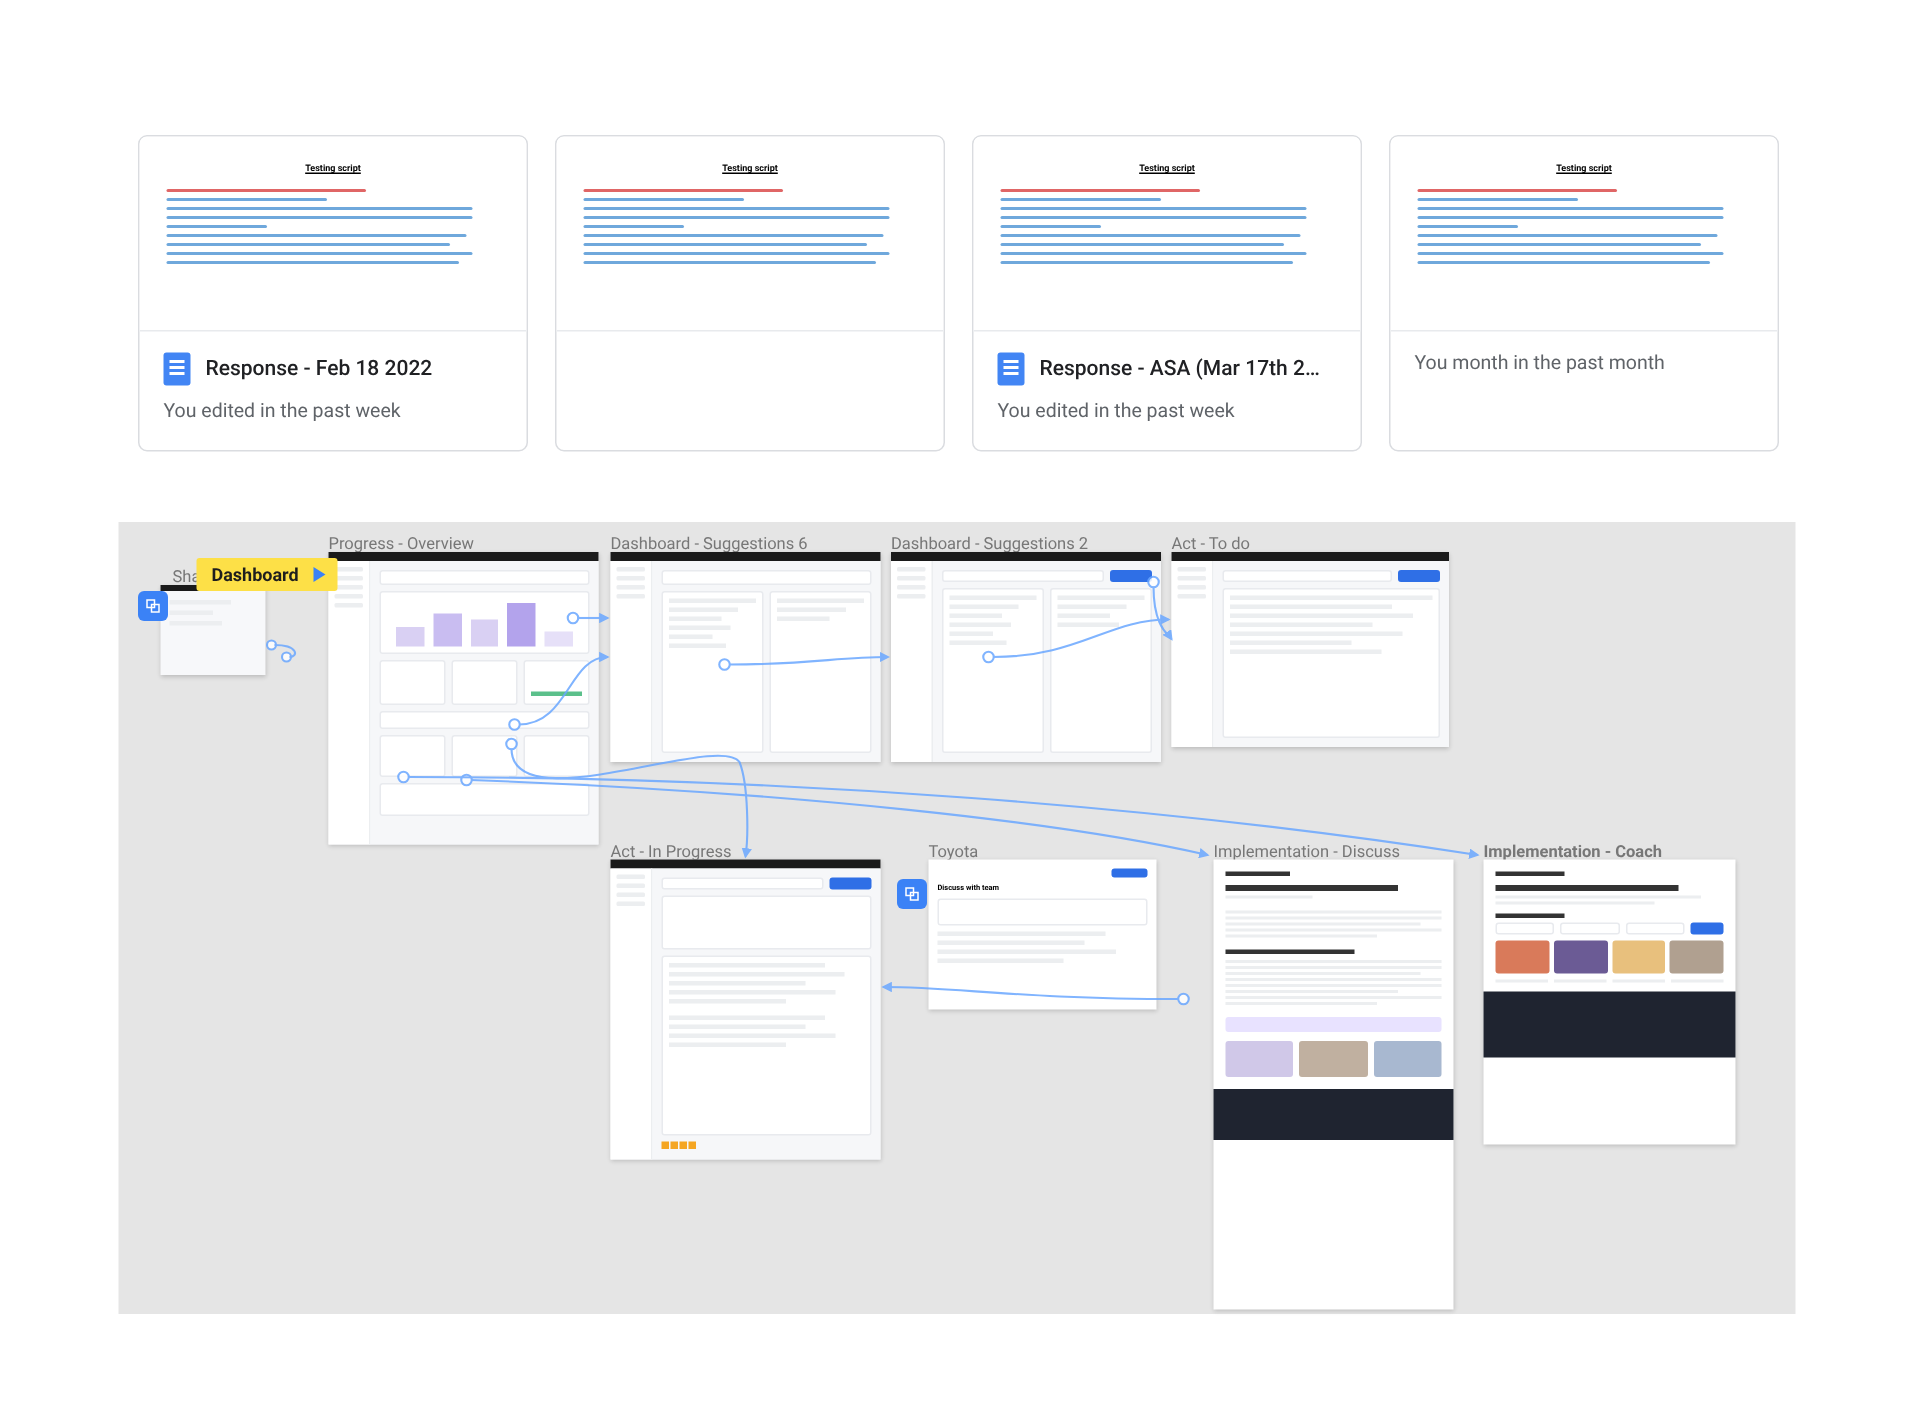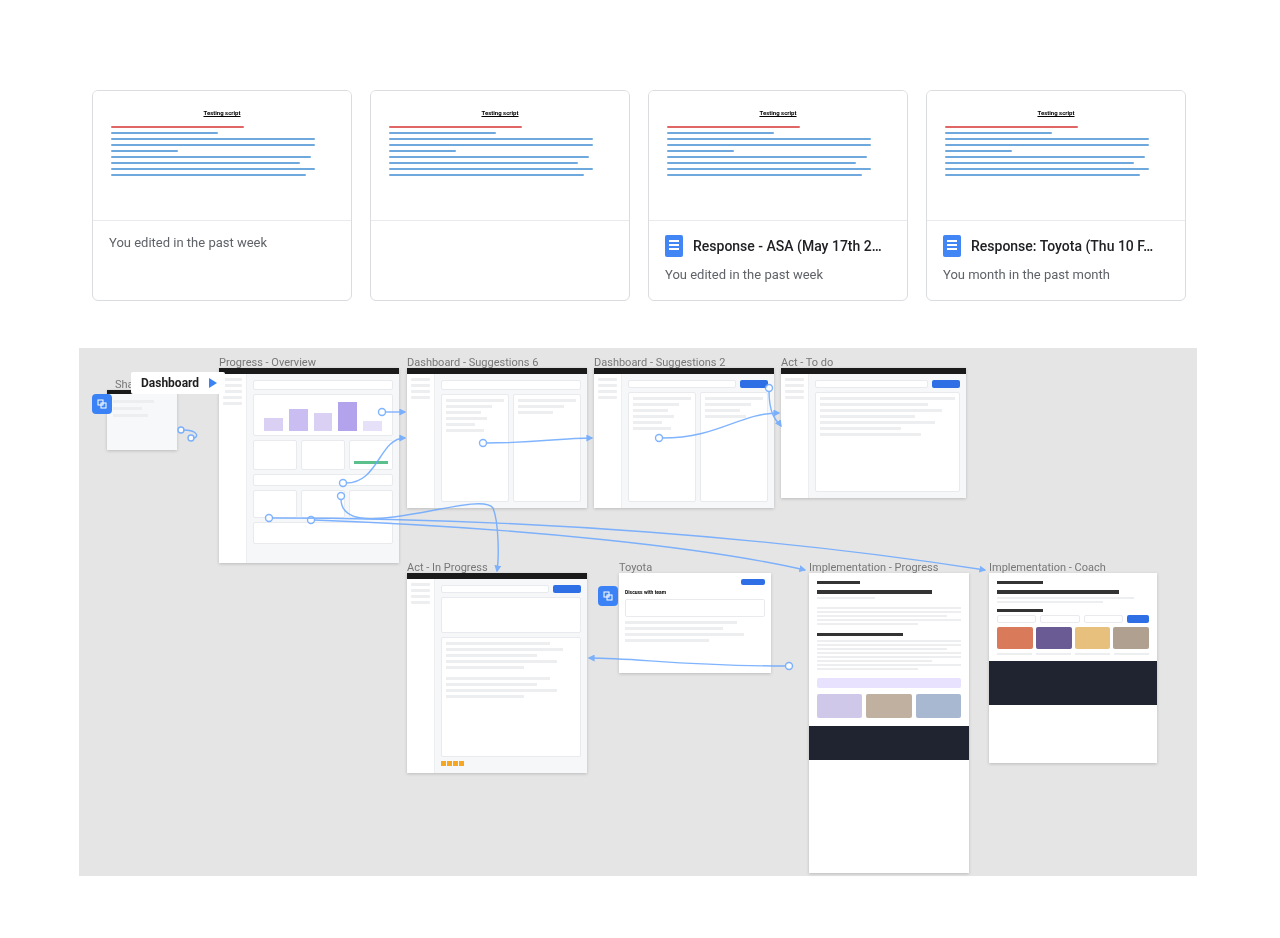"Response - Feb 18 2022" div.doc-title-row { html: none -> <div> <div></div> <div>Response - Feb 18 2022</div> </div> }
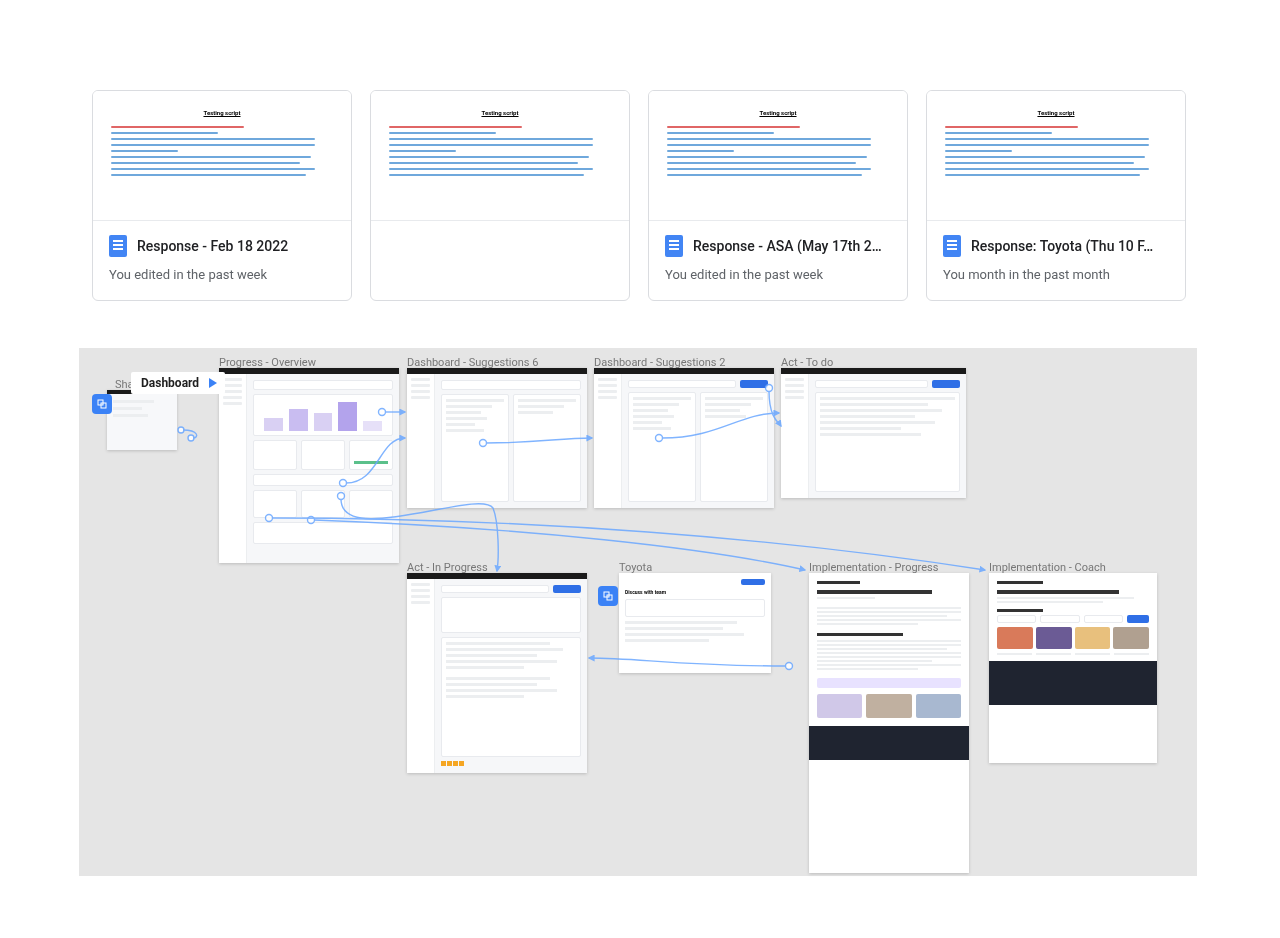"Response - ASA (May 17th" div.doc-title { text: May -> Mar }
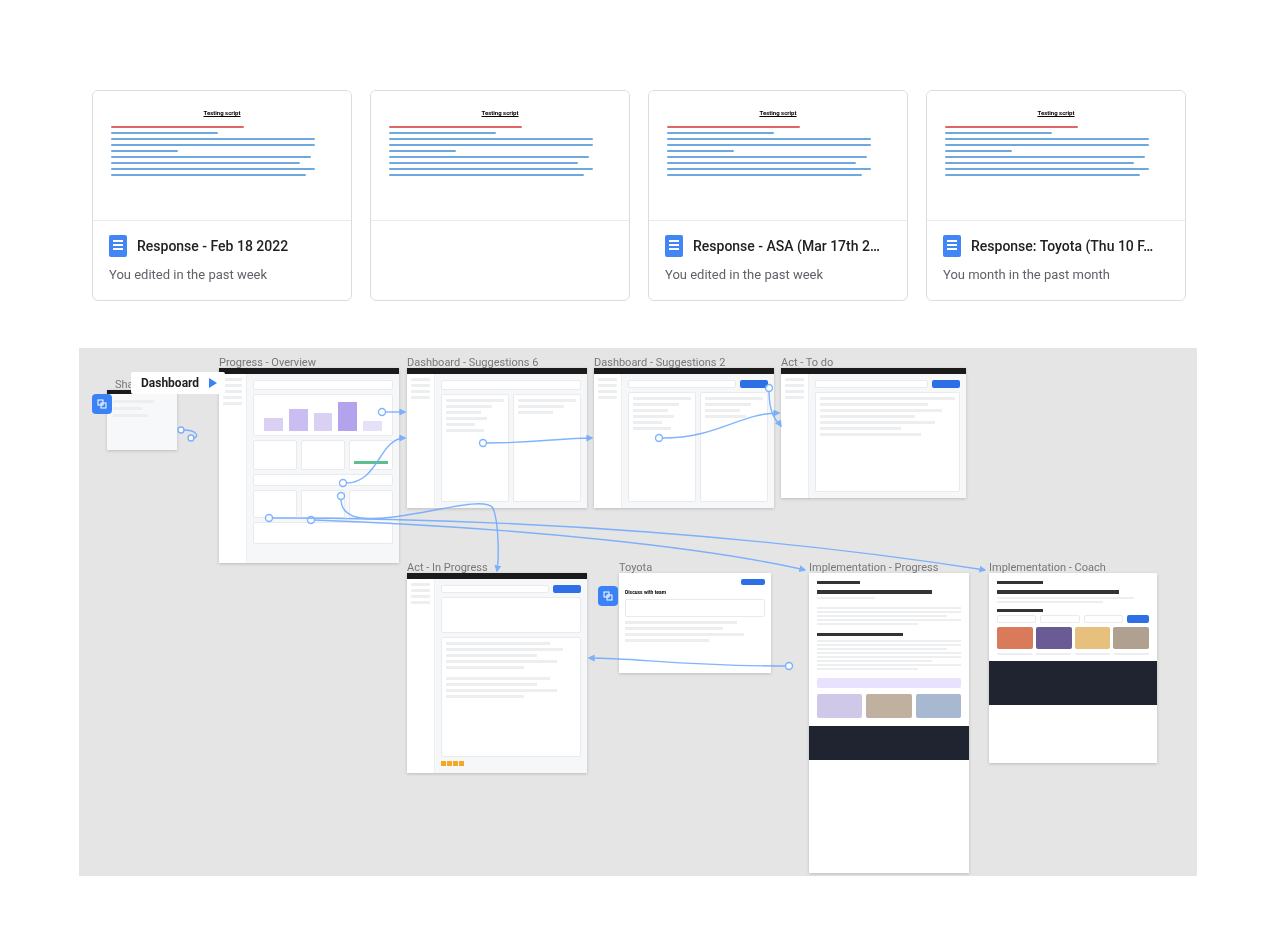"Response: Toyota (Thu 10 F…" div.doc-title-row { html: <div> <div></div> <div>Response: Toyota (Thu 10 F…</div> </div> -> none }
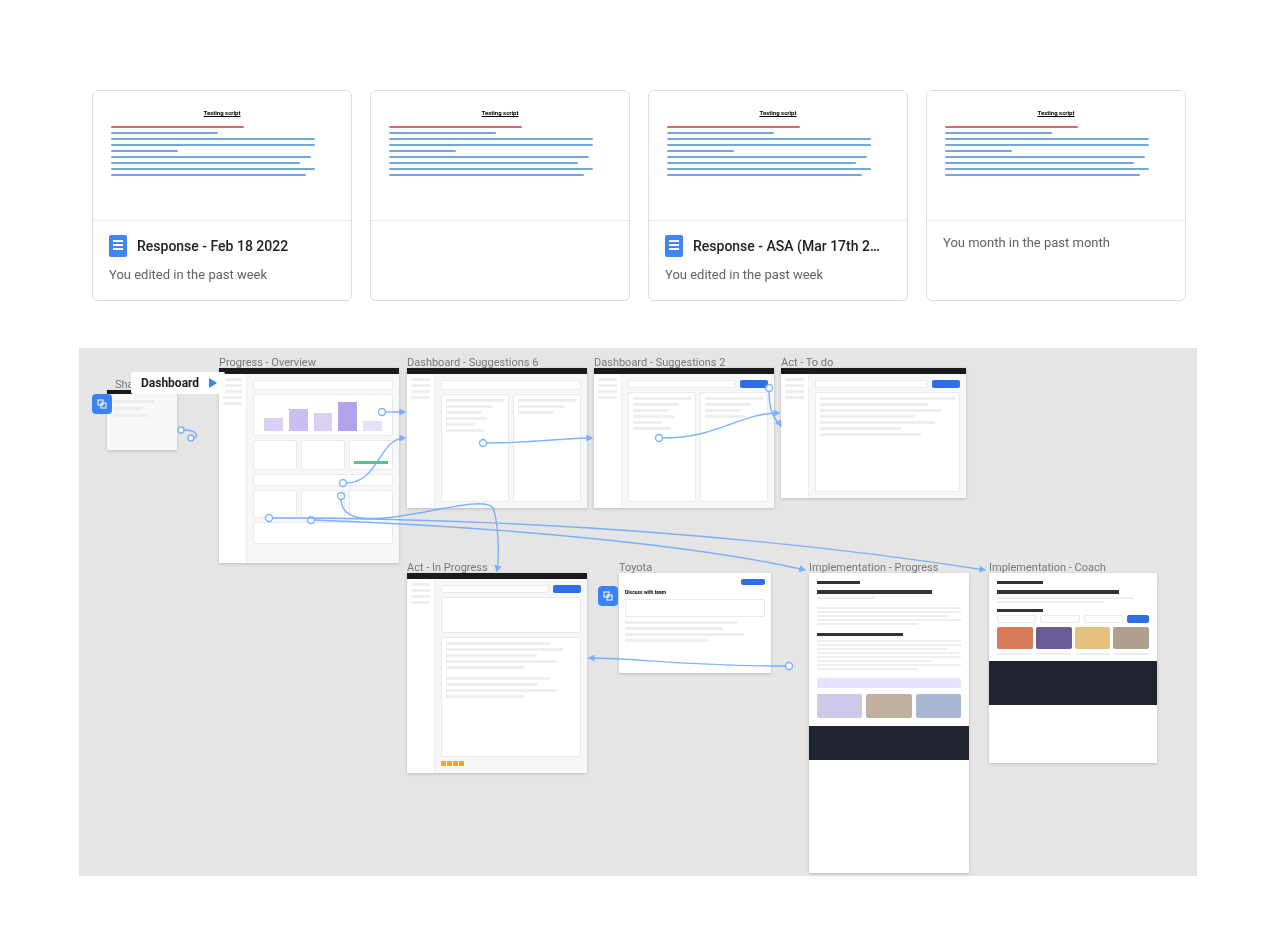"Dashboard" .dash-pill { background: #ffffff -> #fde047 }
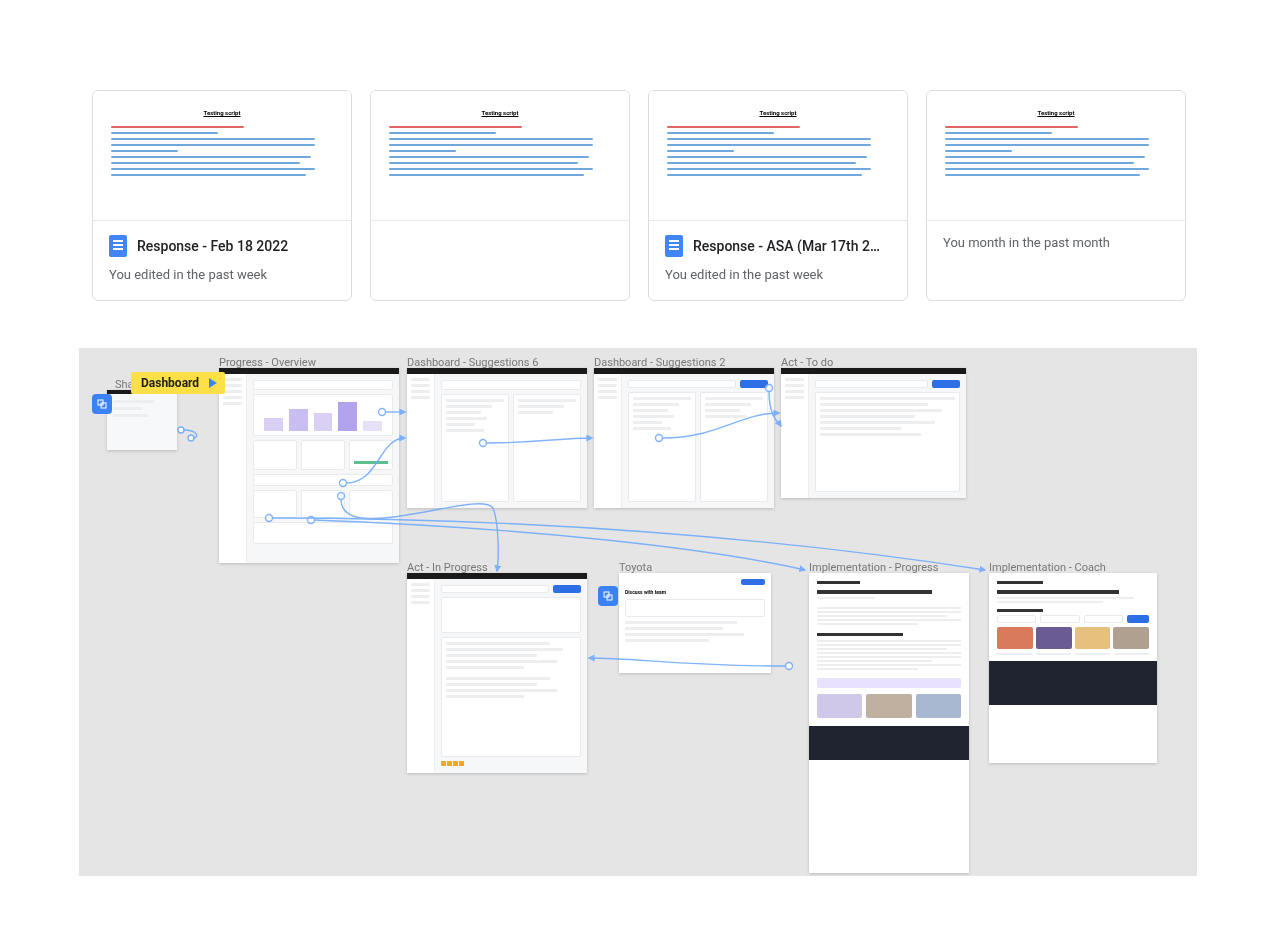"Implementation - Progress" div.frame-label { text: Progress -> Discuss }
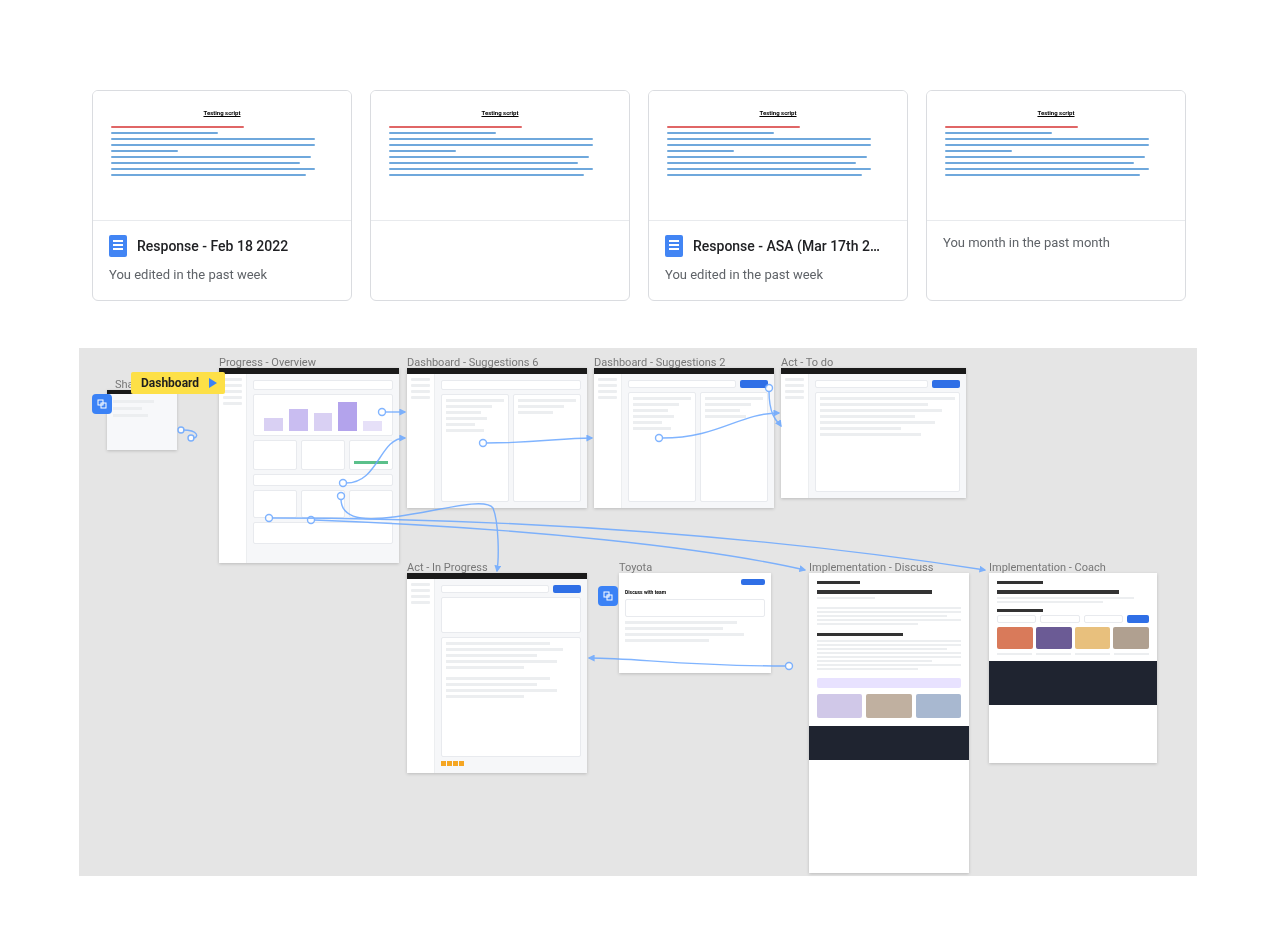"Implementation - Coach" div.frame-label { font-weight: none -> bold }
